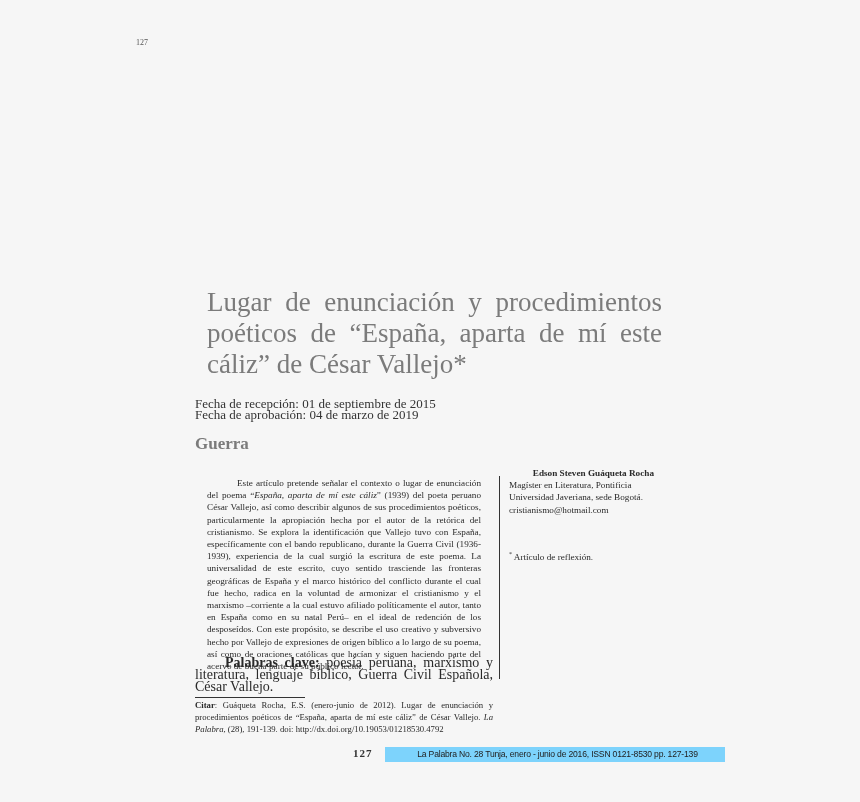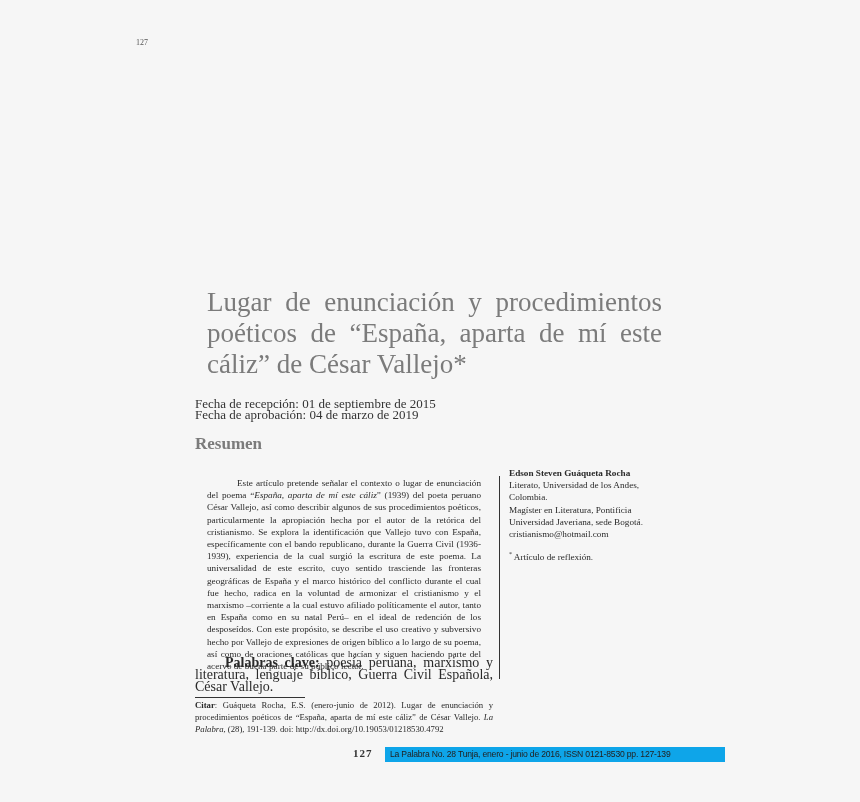"Resumen" h2.resumen-heading { text: Resumen -> Guerra }
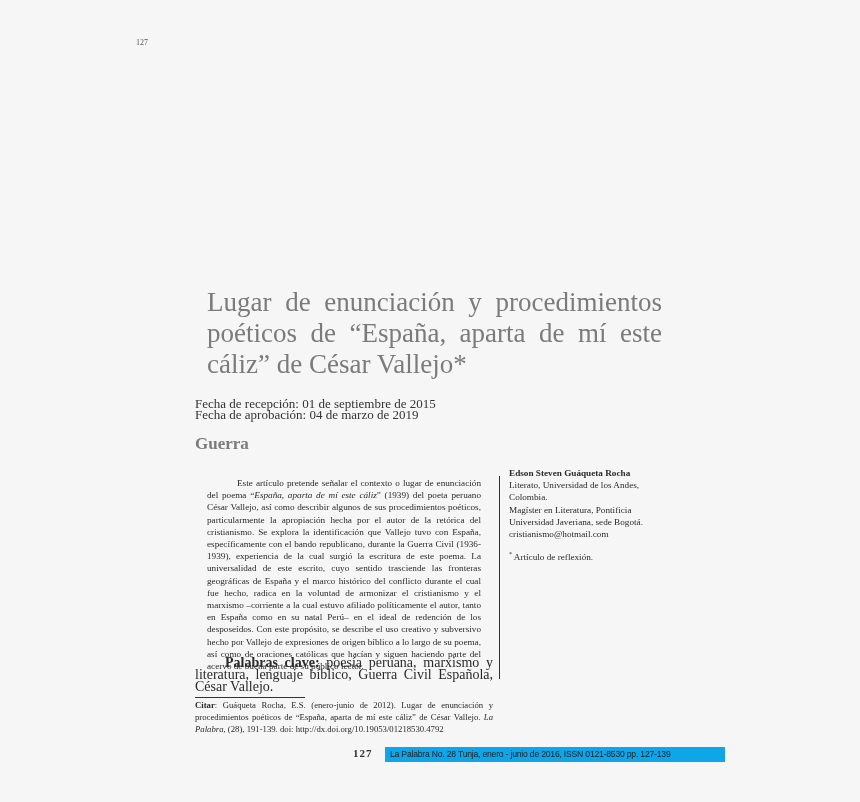"Edson Steven Guáqueta Rocha" .author .name { text-align: none -> right }
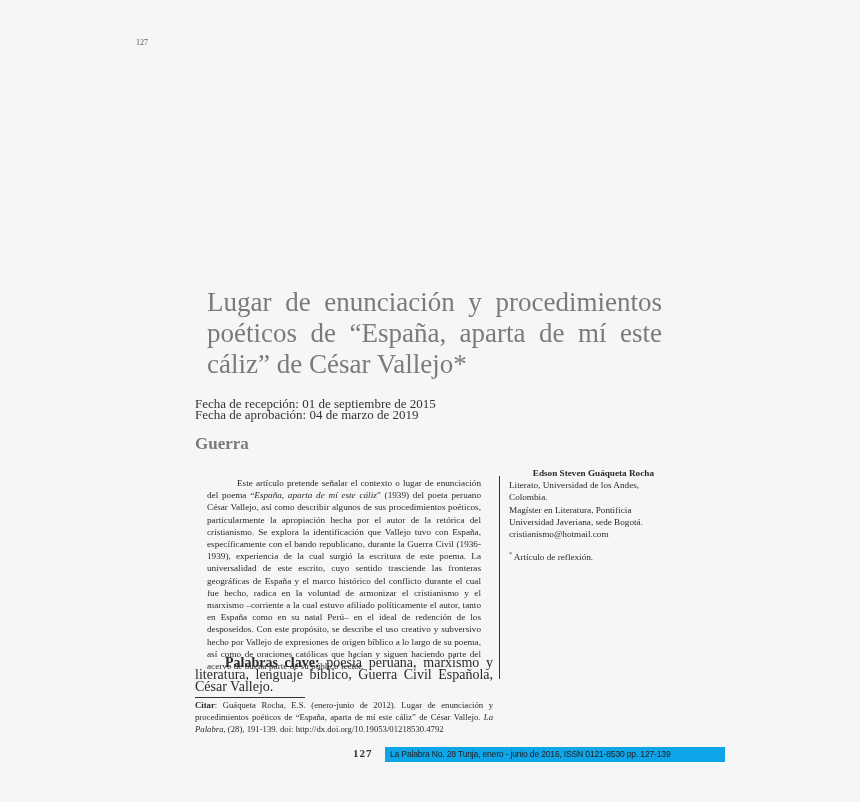"Literato, Universidad de los Andes," span { html: <span>Literato, Universidad de los Andes, Colombia.</span> -> none }
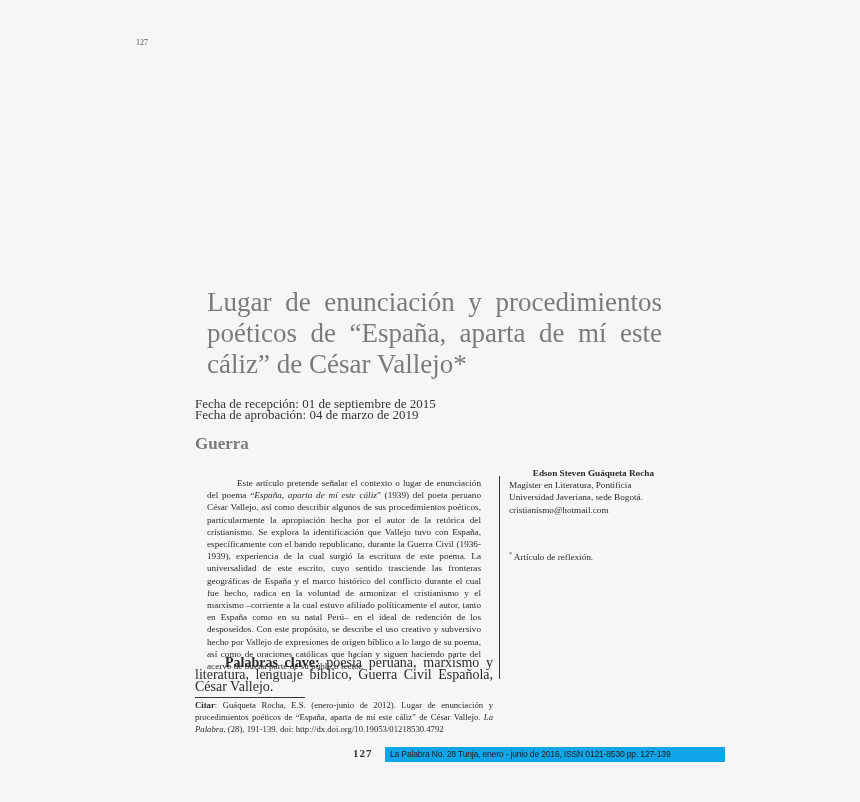"La Palabra No. 28 Tunja," .footer-bar { background: #0ea5e9 -> #7dd3fc; text-align: none -> center }
